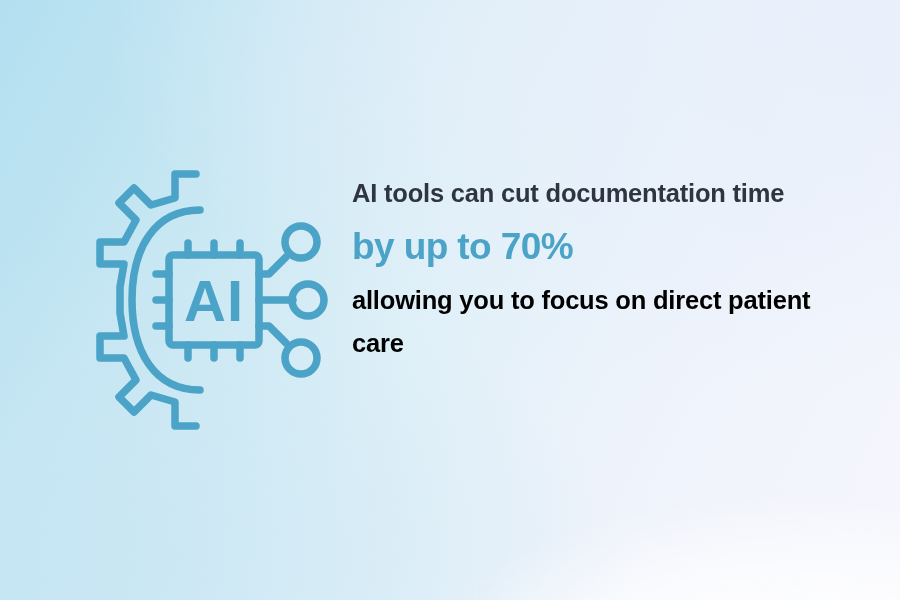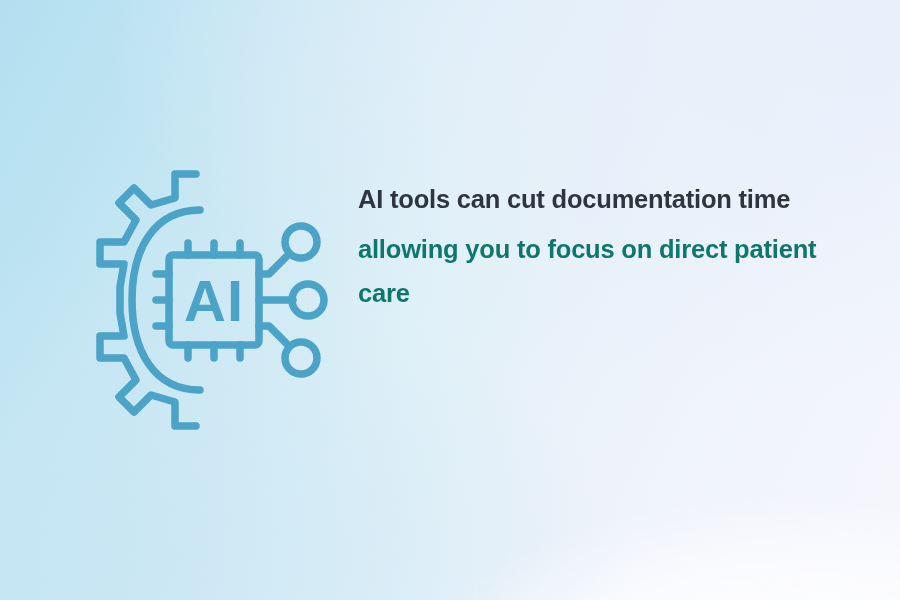"AI tools can cut documentation" .line { margin: 6px -> 0 }
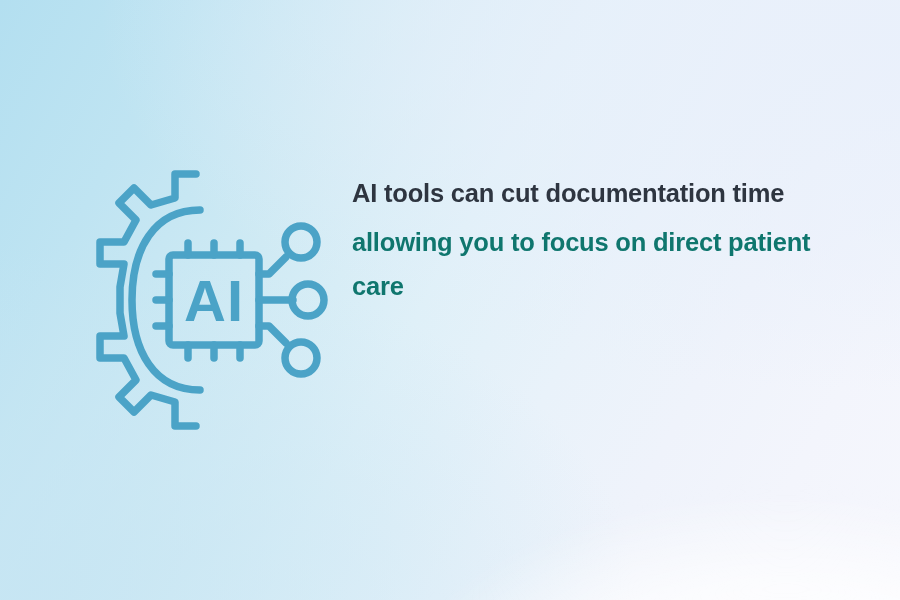"by up to 70%" p.line { html: none -> <p>by up to 70%</p> }
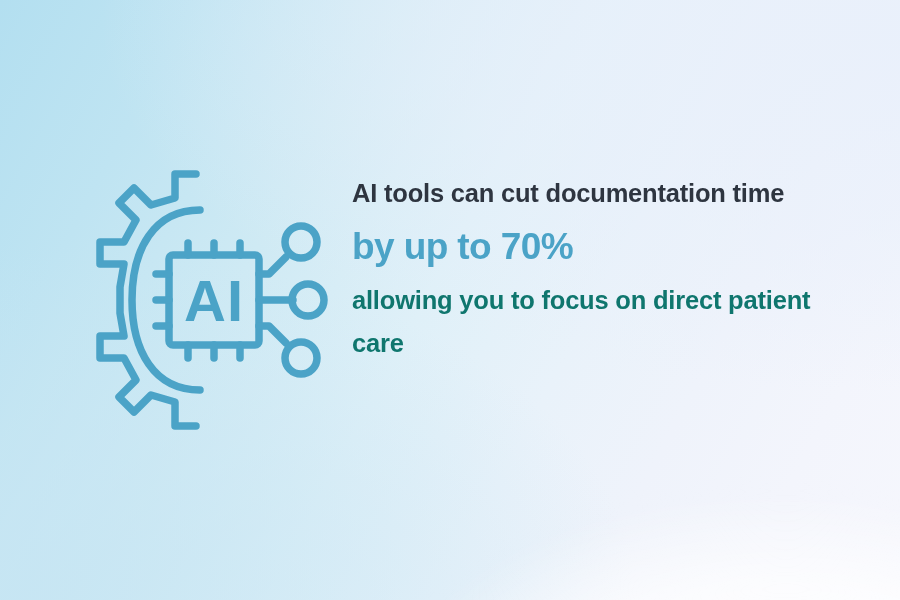"allowing you to focus on" .subline { color: #0f766e -> #000000 }
